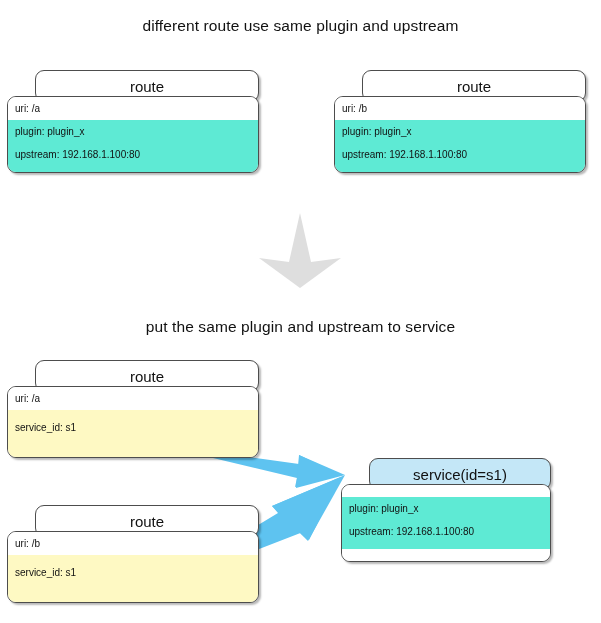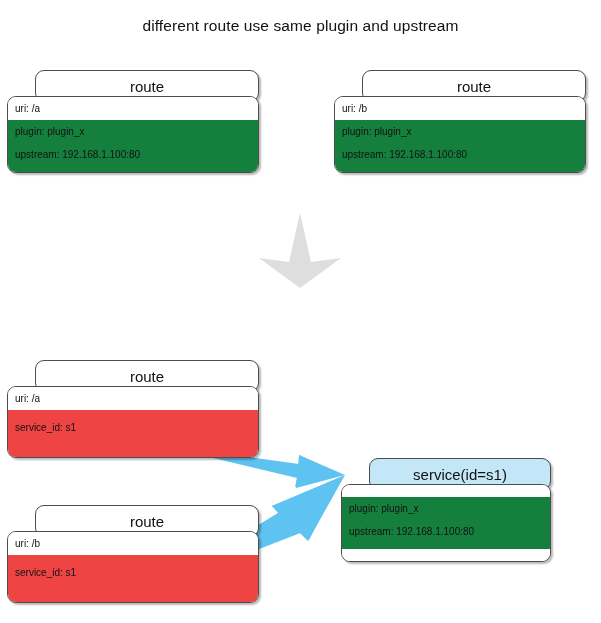"plugin: plugin_x" .row.pink { background: #15803d -> #5eead4 }
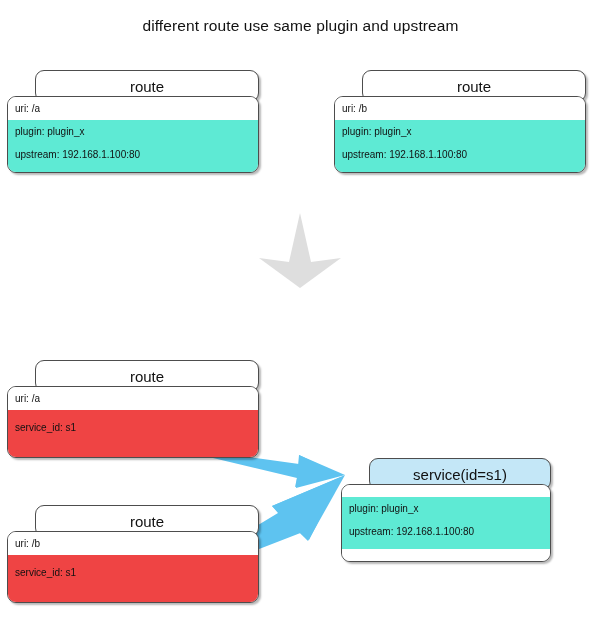"put the same plugin and" div.caption { html: none -> <div>put the same plugin and upstream to service</div> }
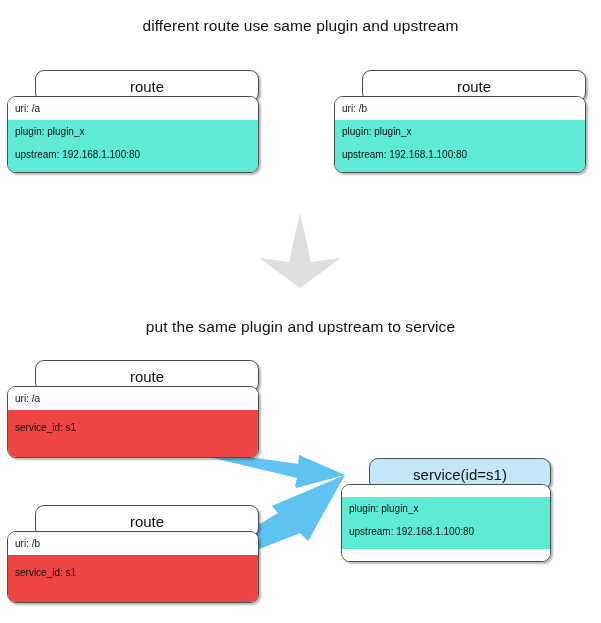"service_id: s1" .row.blue { background: #ef4444 -> #fef9c3 }
